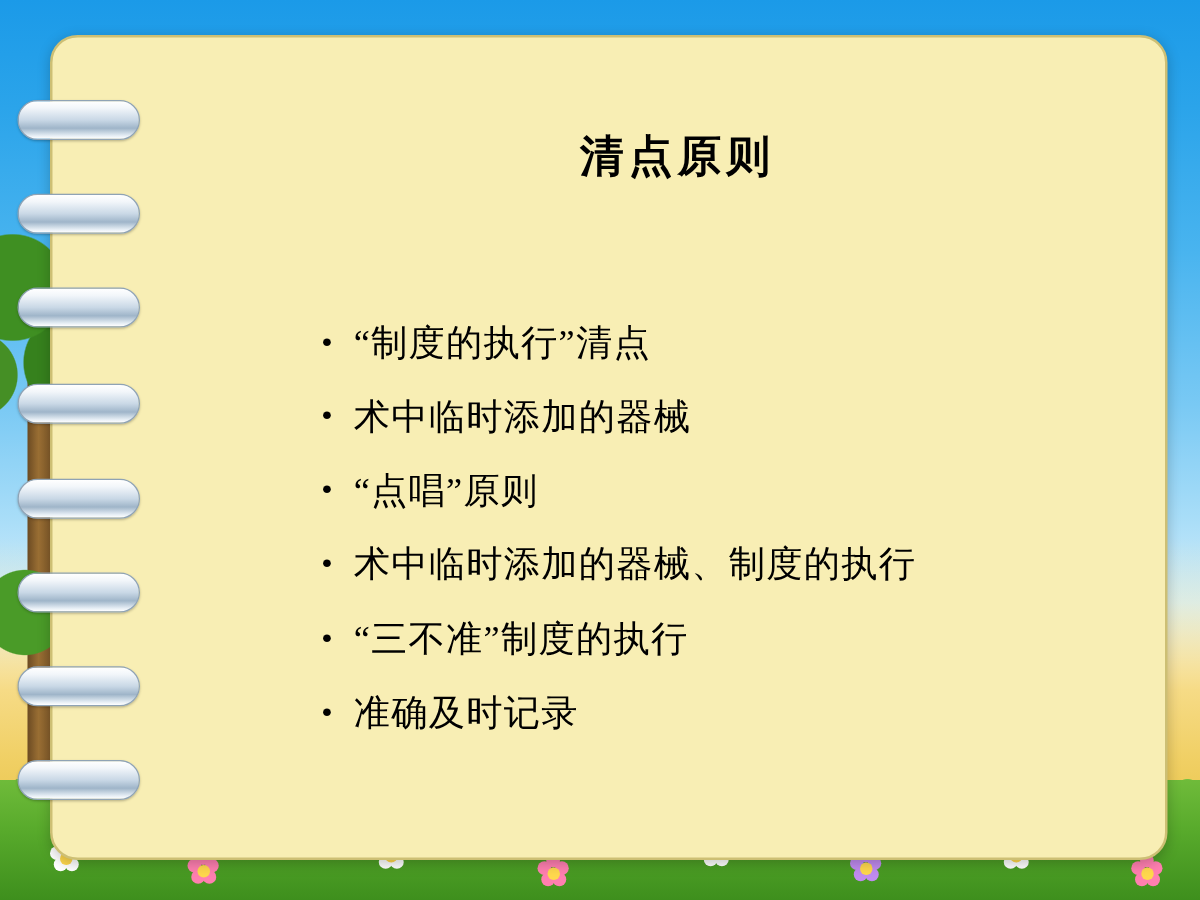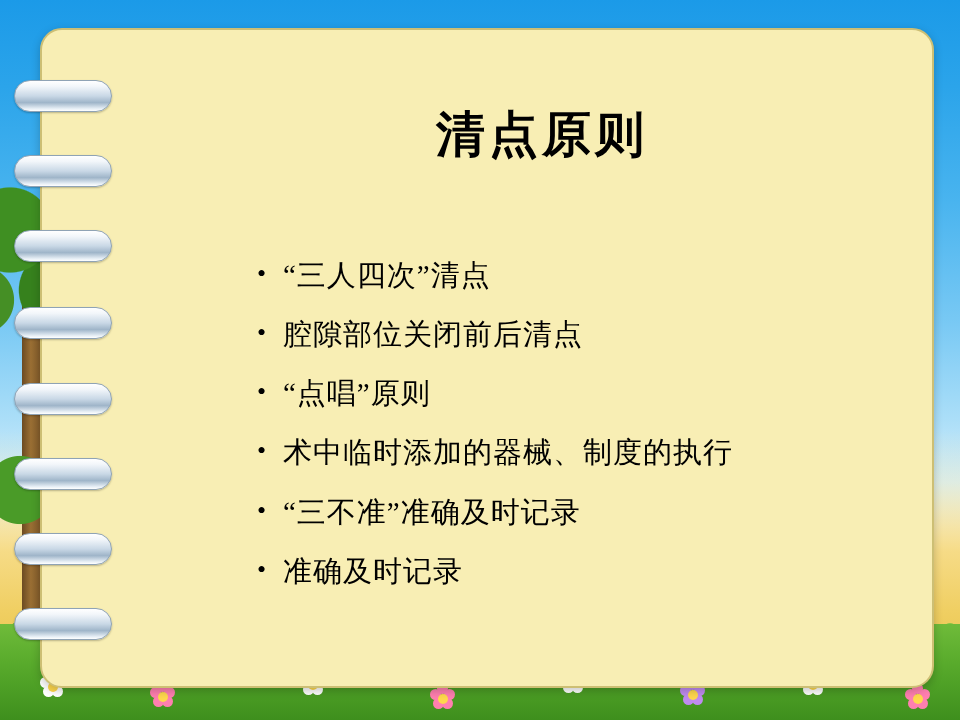"清点原则" .slide-title { font-size: 49px -> 35px }
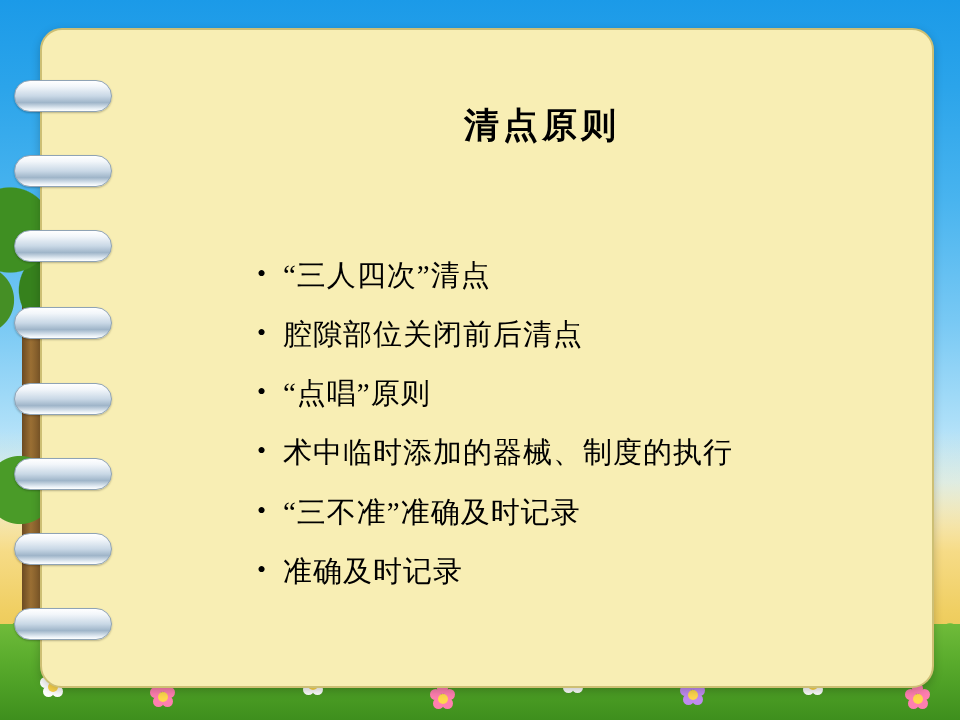"“三人四次”清点" span.bullet-text { text: 三人四次 -> 制度的执行 }
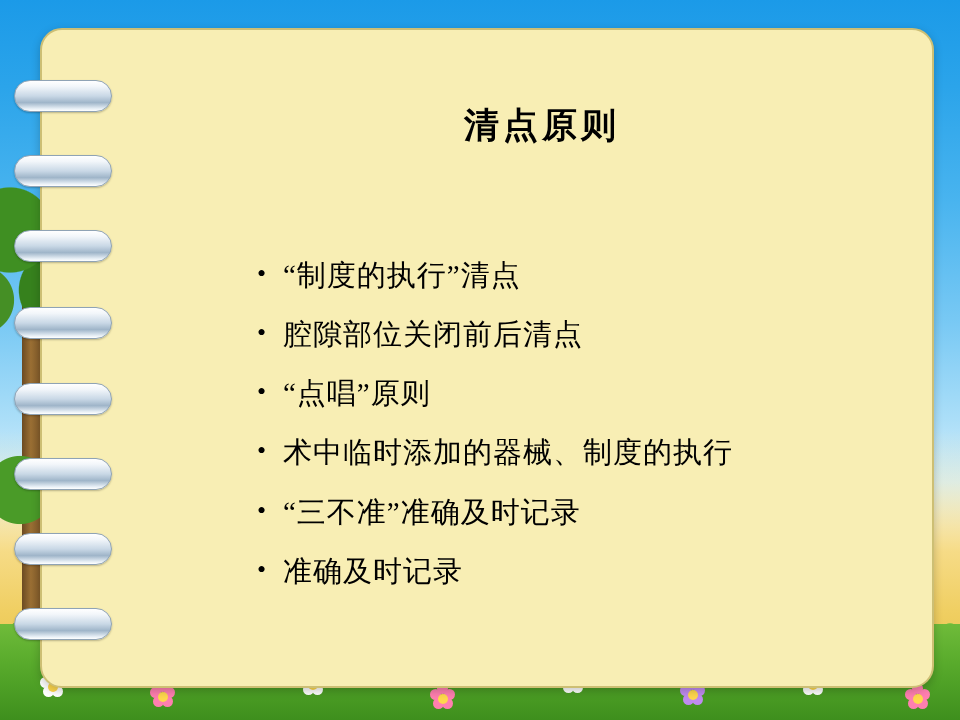"腔隙部位关闭前后清点" span.bullet-text { text: 腔隙部位关闭前后清点 -> 术中临时添加的器械 }
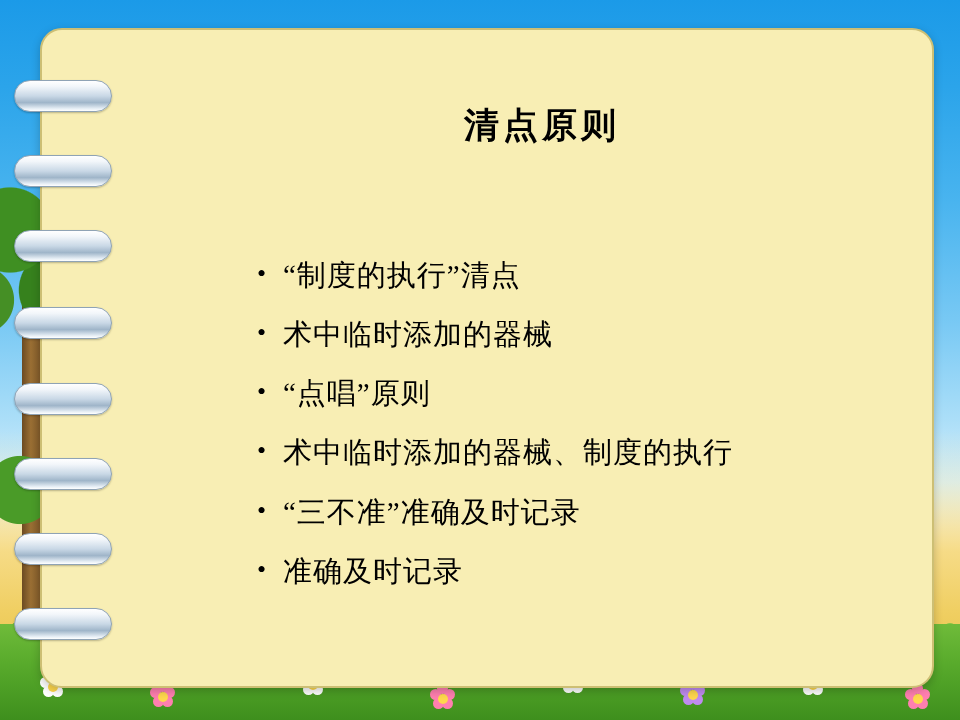"“三不准”准确及时记录" span.bullet-text { text: 准确及时记录 -> 制度的执行 }
